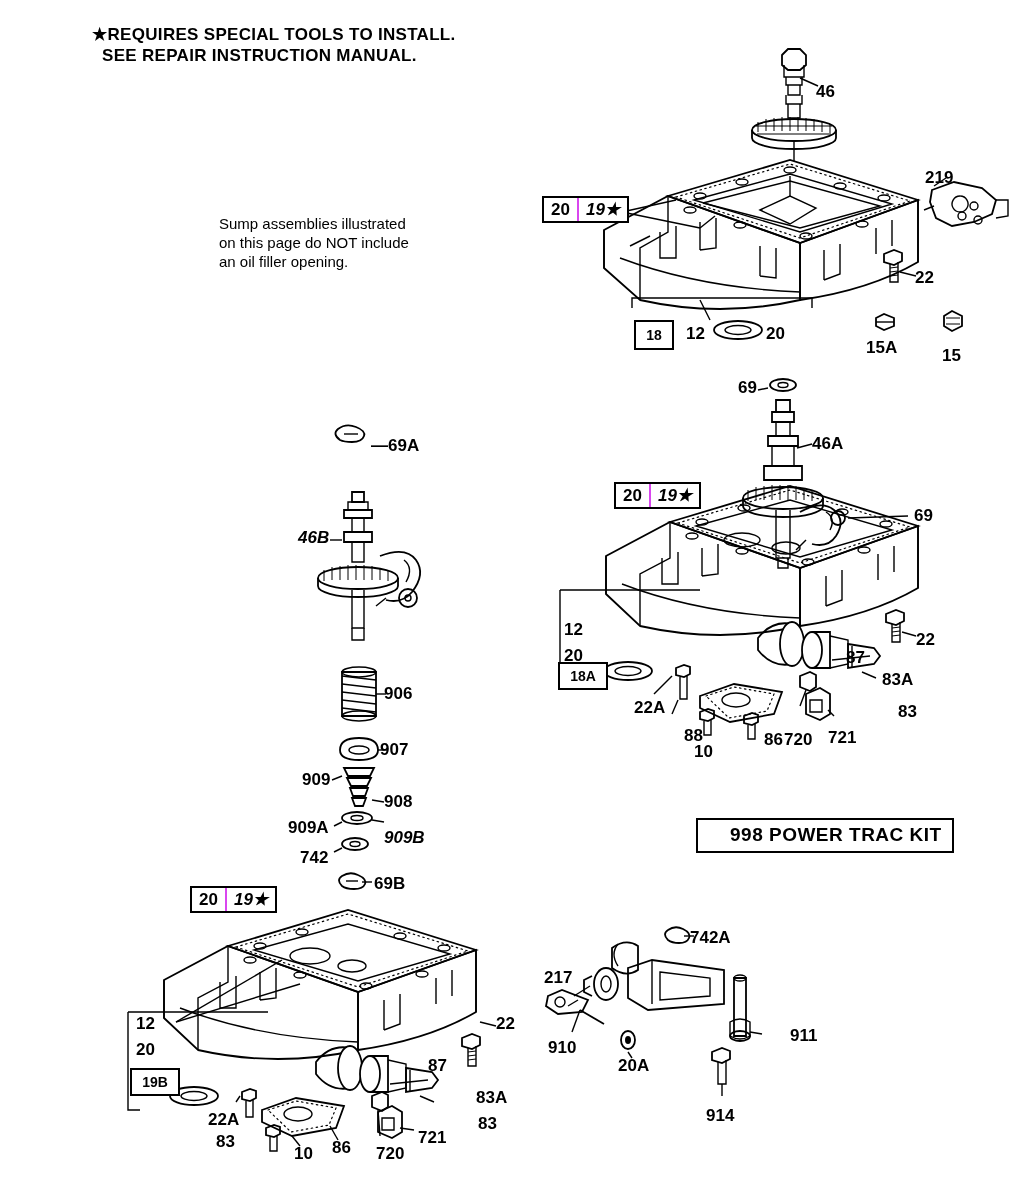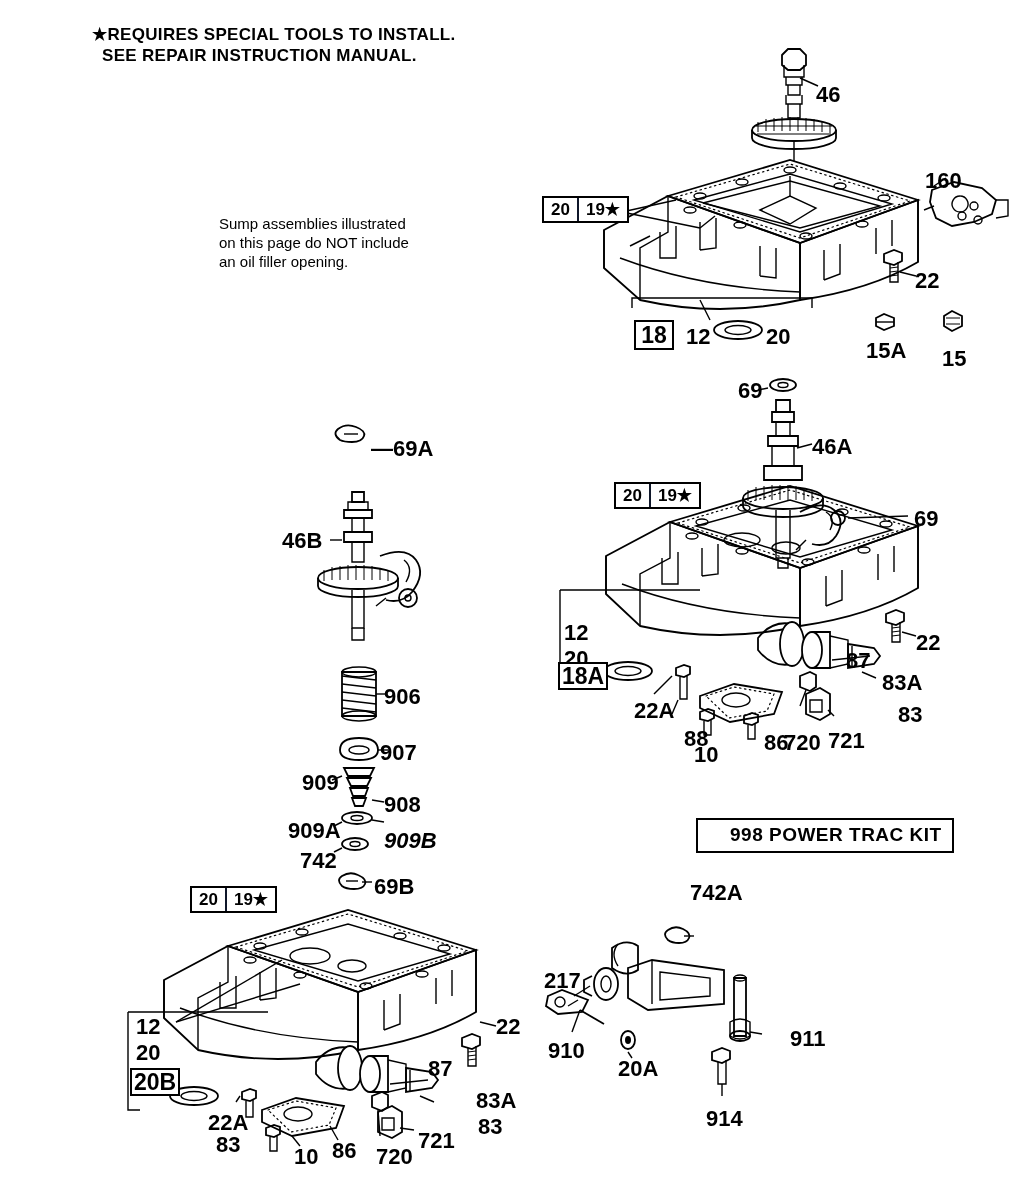"46" .lbl { font-size: 22px -> 17px }
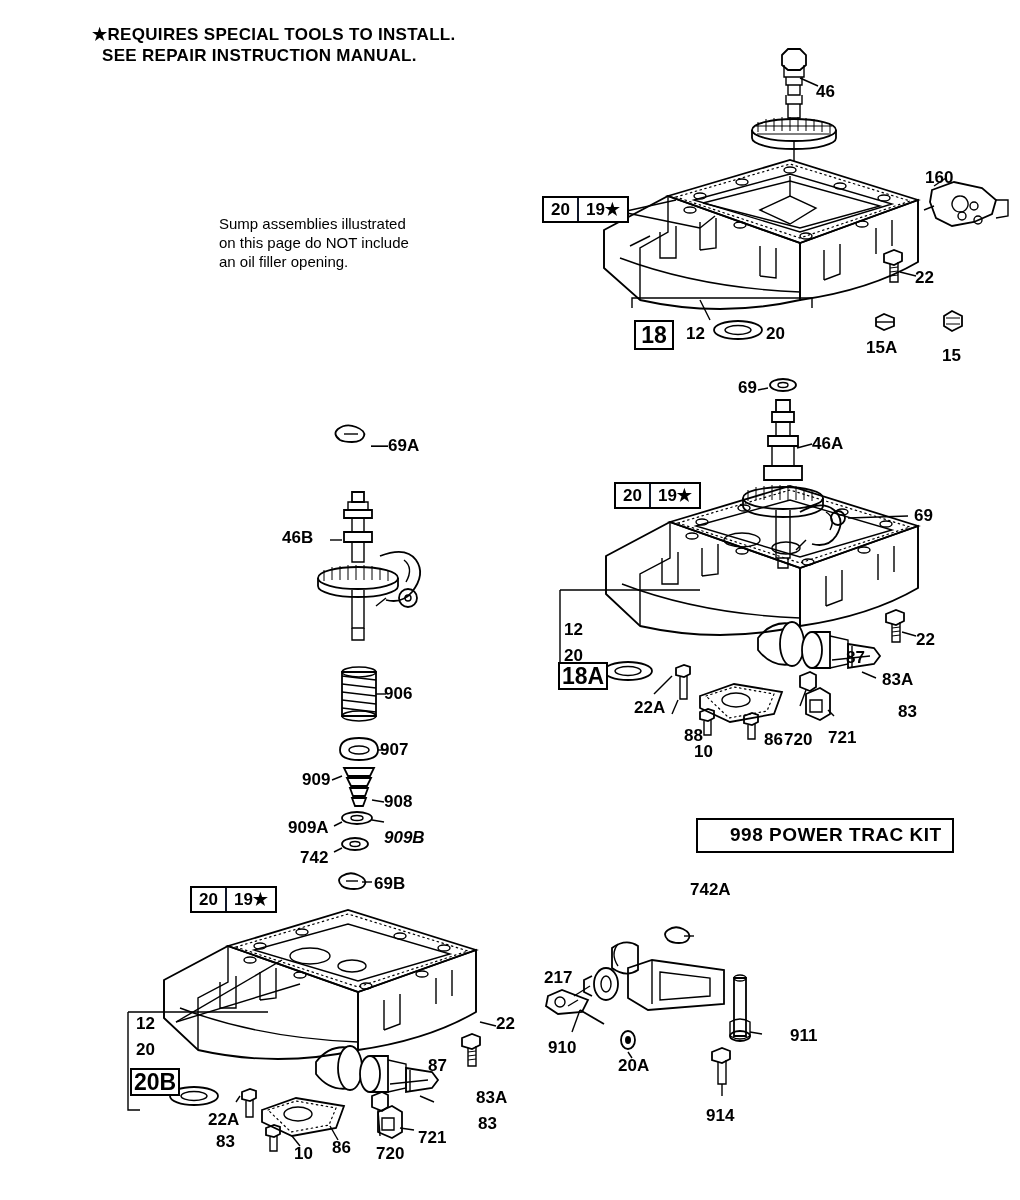"160" div.lbl { text: 160 -> 219 }
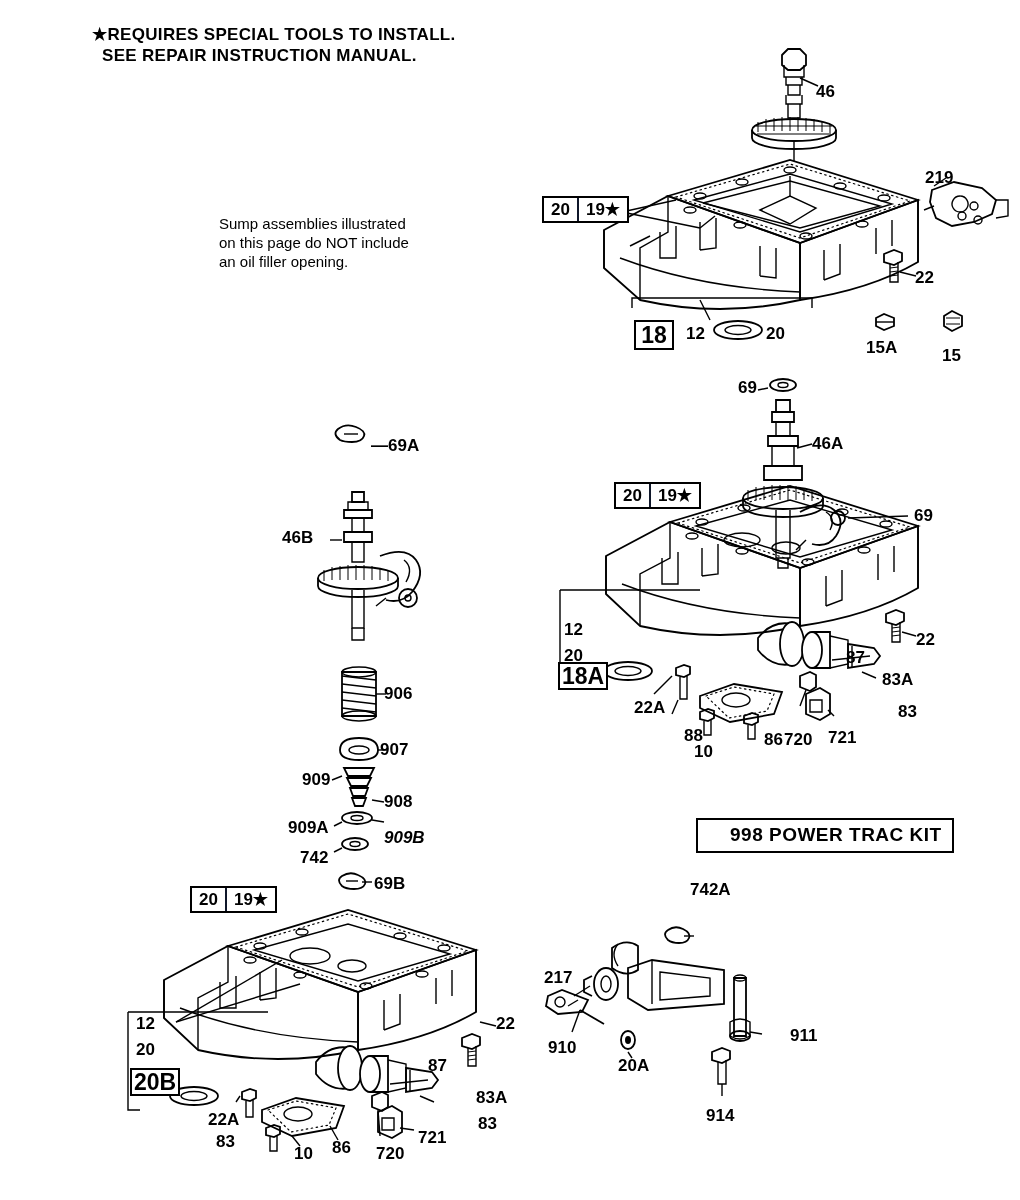"19★" .boxpair > div + div { border-left: 2px solid #0f172a -> 2px solid #d946ef; font-style: none -> italic }
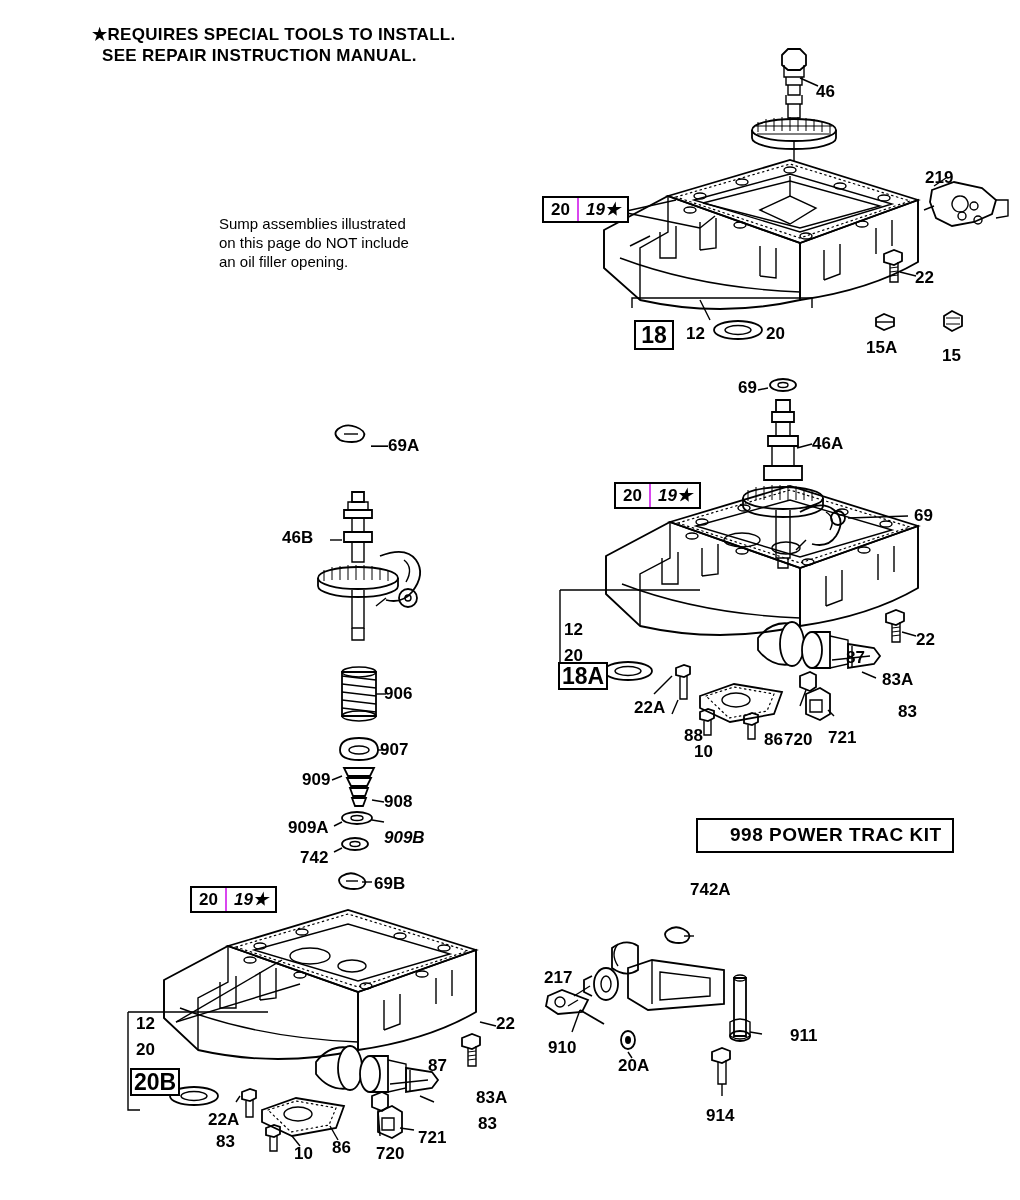"18" .box { font-size: 23px -> 14px }
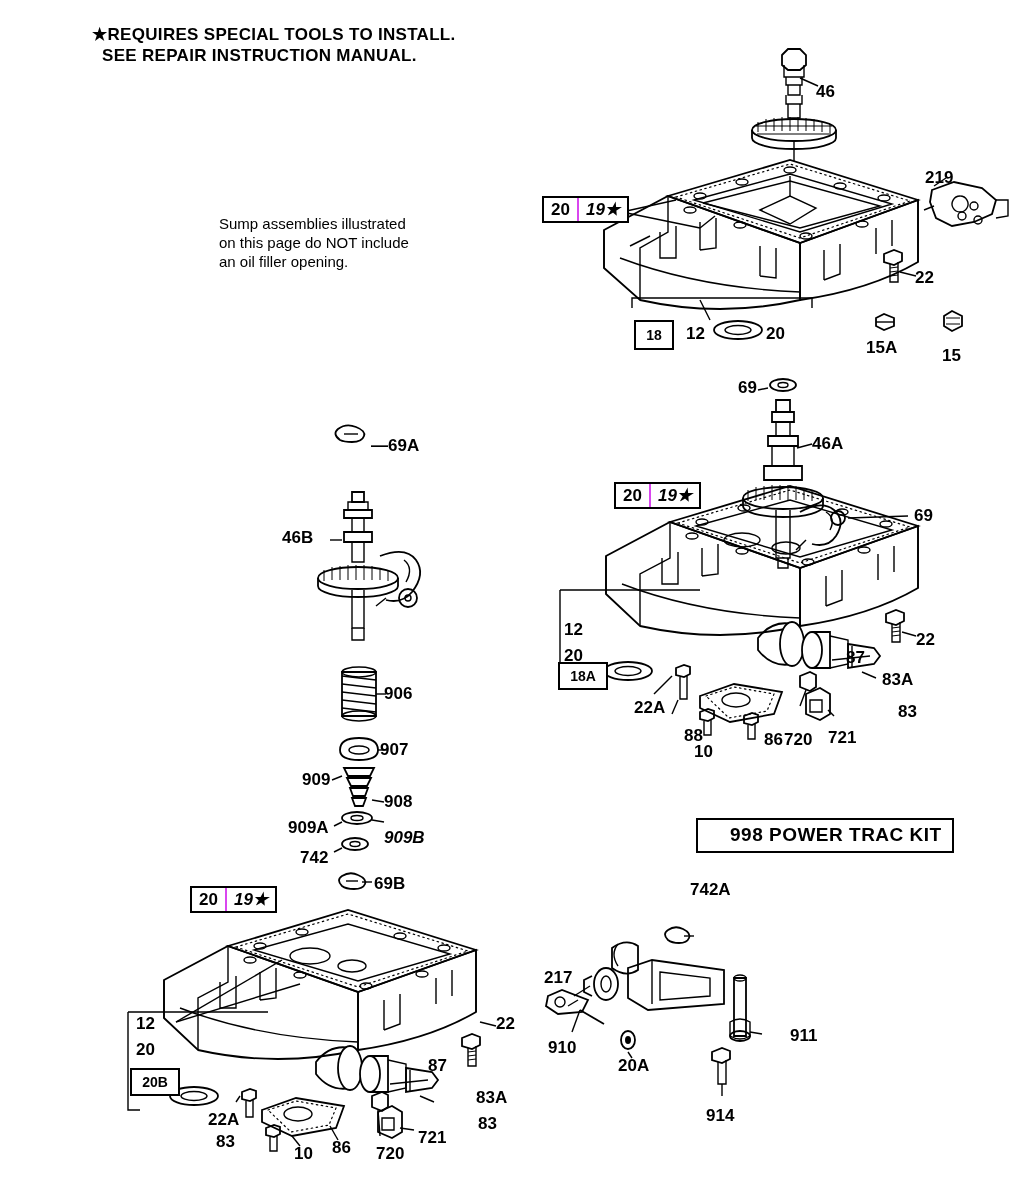"46B" div.lbl { font-style: none -> italic; left: 282px -> 298px }
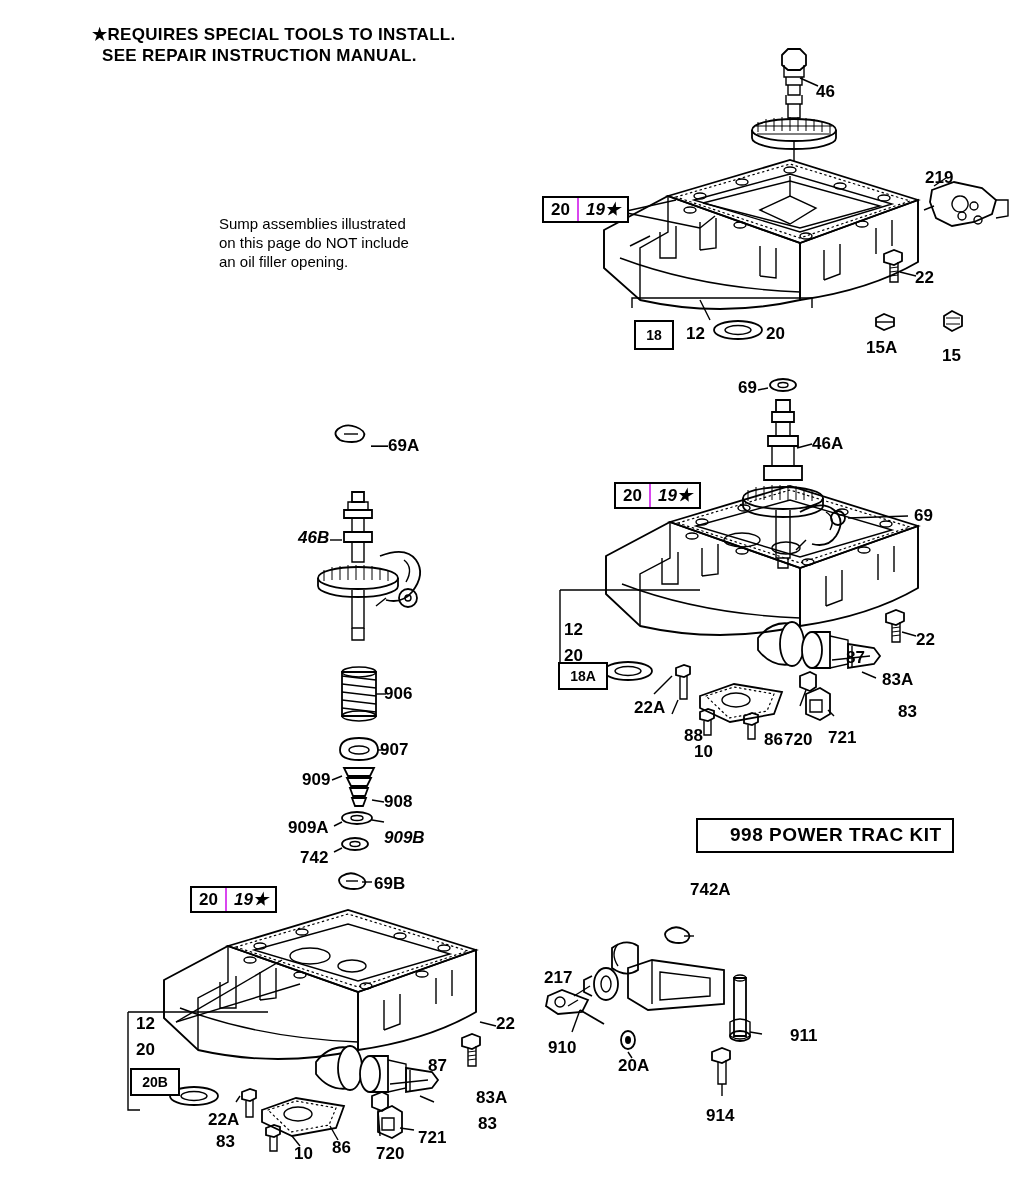"742A" div.lbl { top: 880px -> 928px }
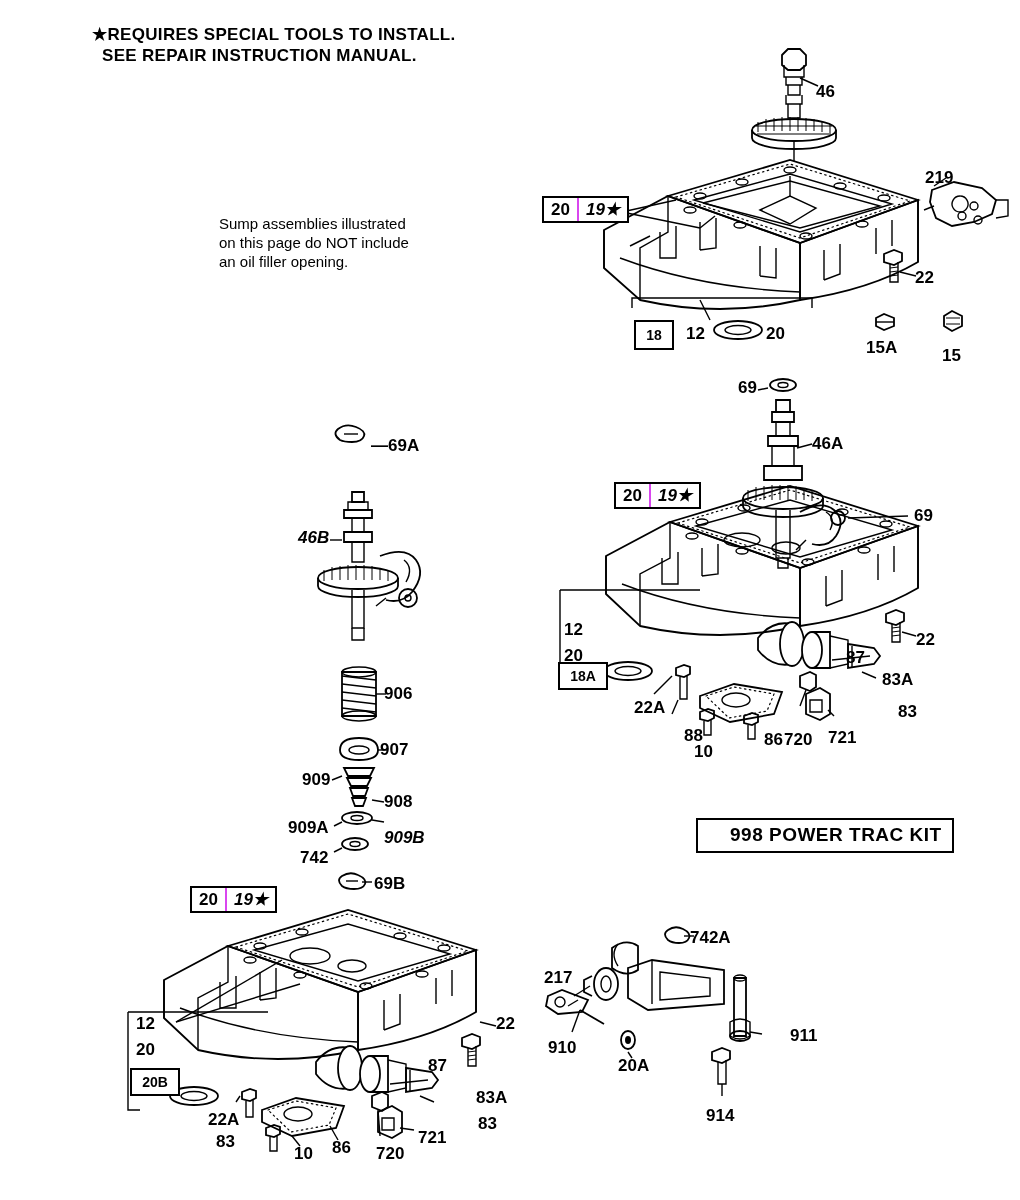"20B" div.box { text: 20B -> 19B }
